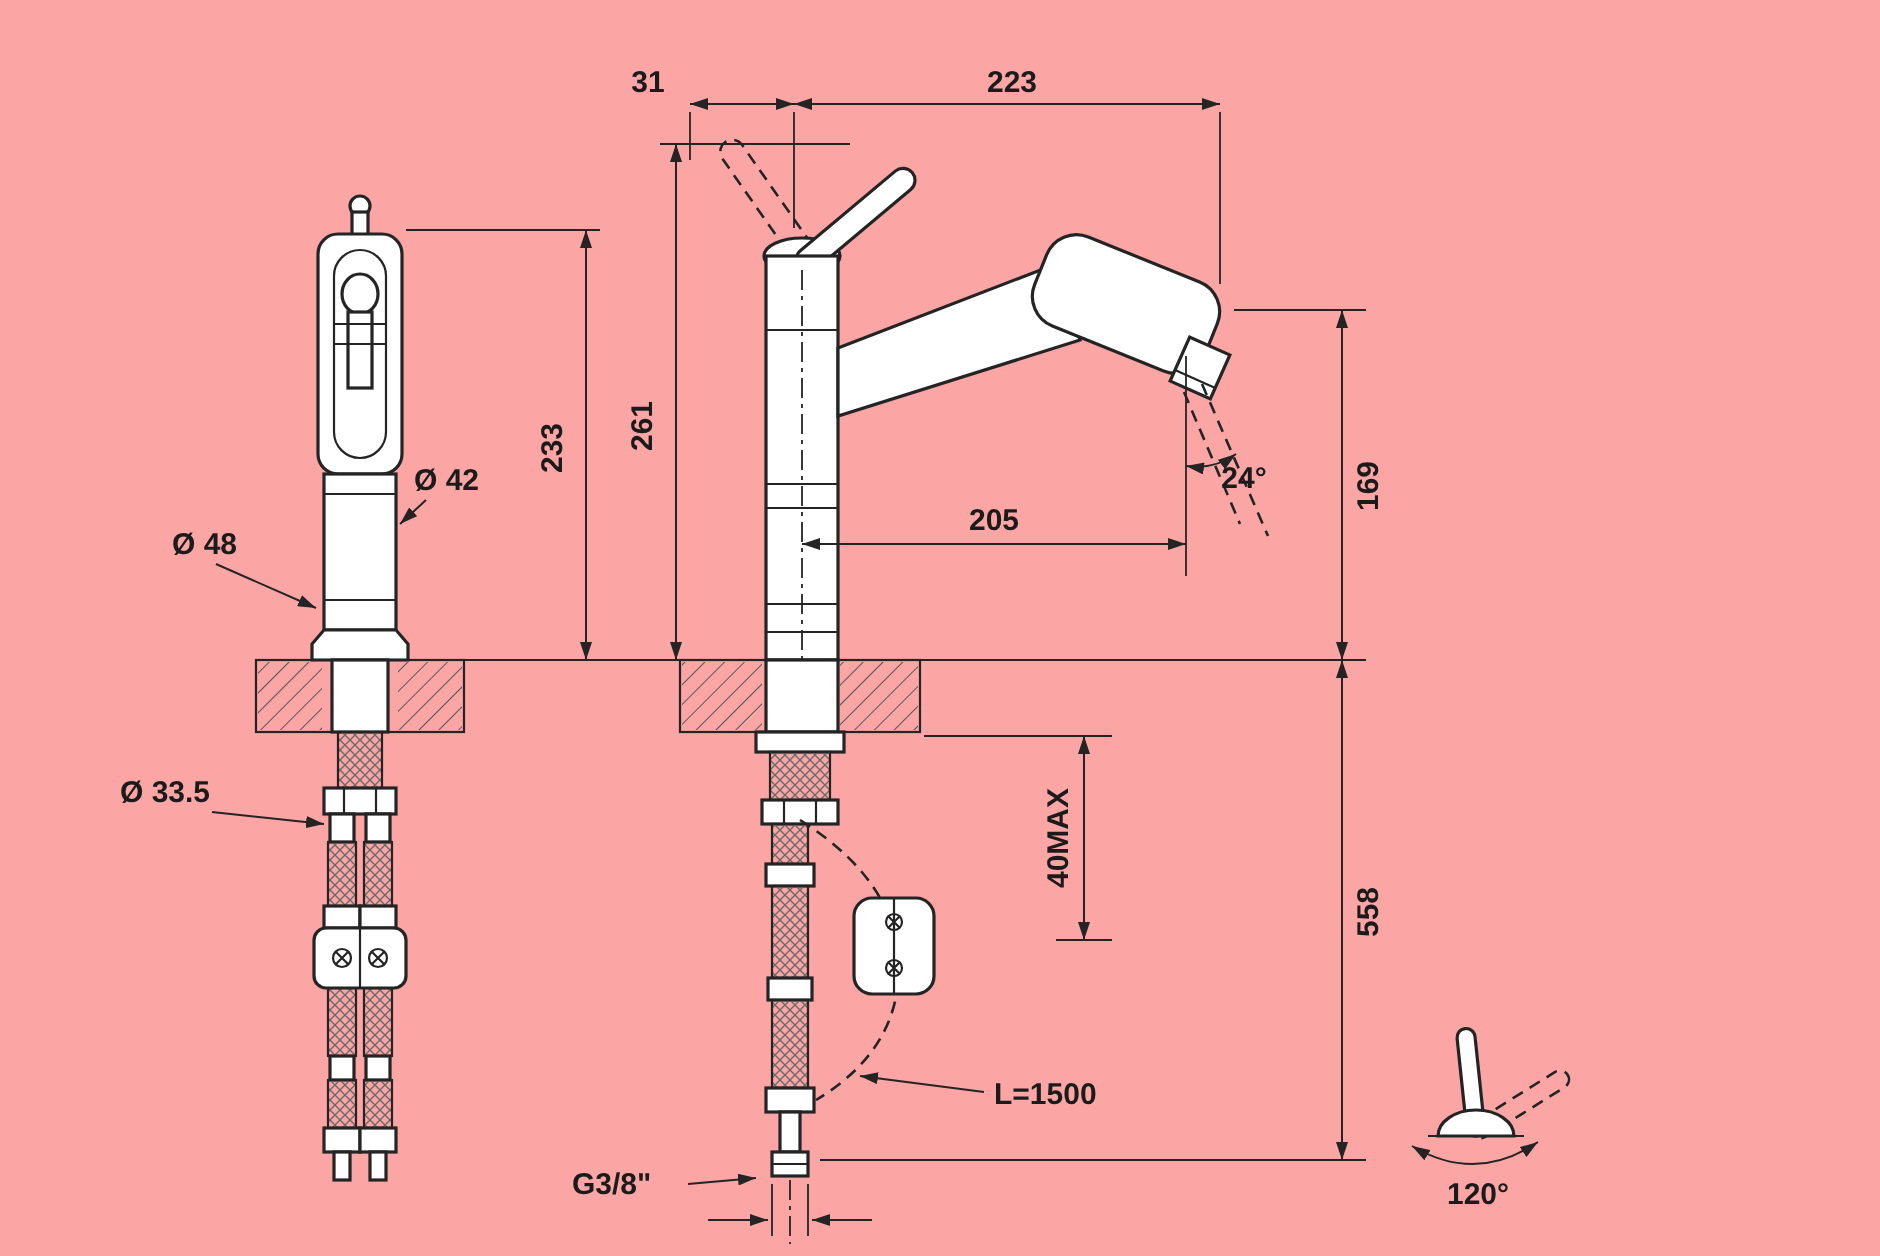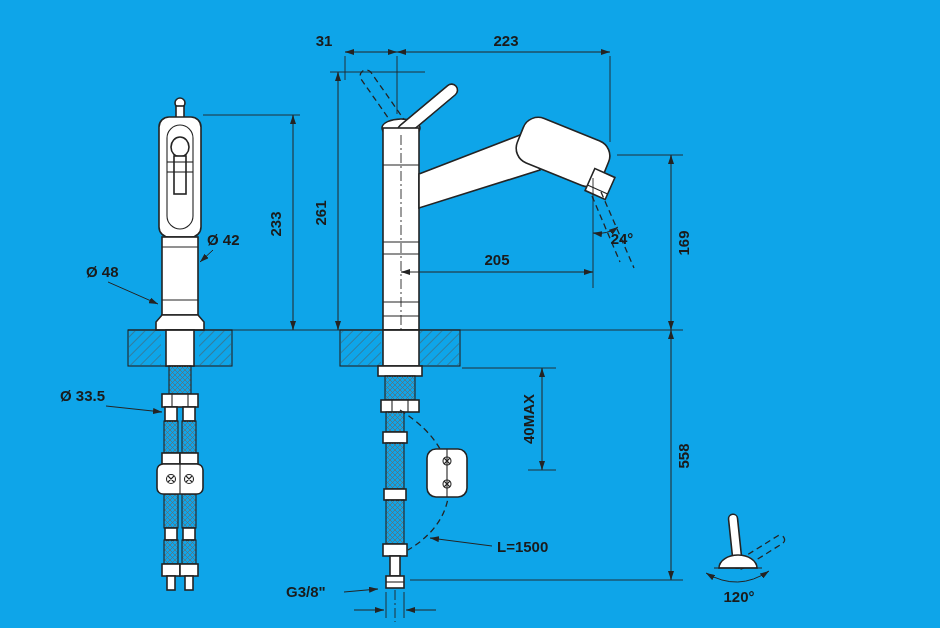"31" .page { background: #0ea5e9 -> #fca5a5 }
